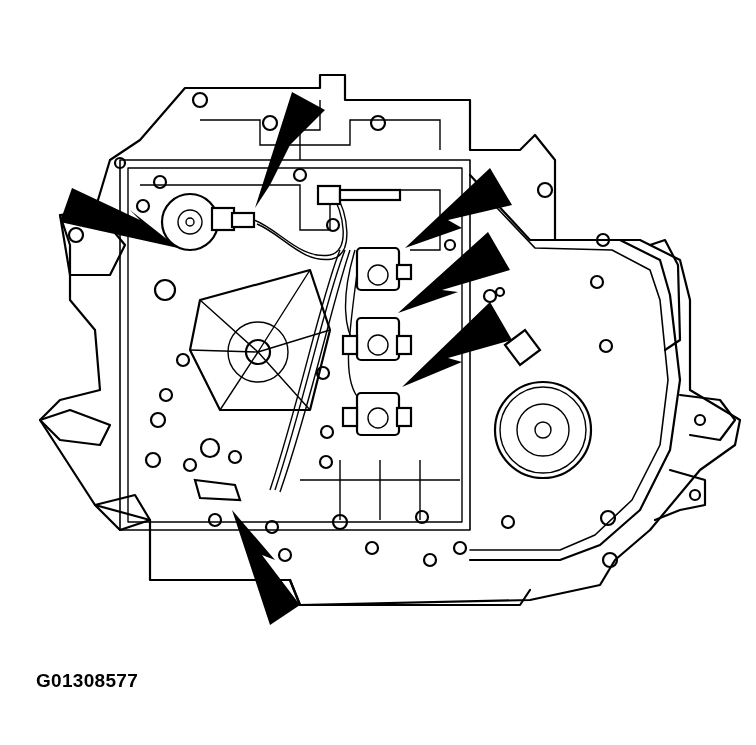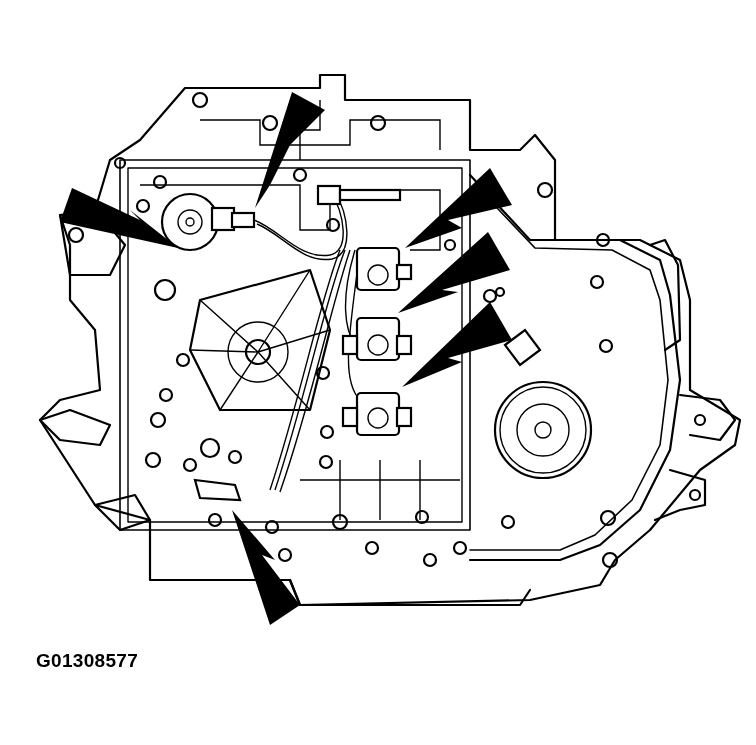"G01308577" .caption { top: 650px -> 670px }
